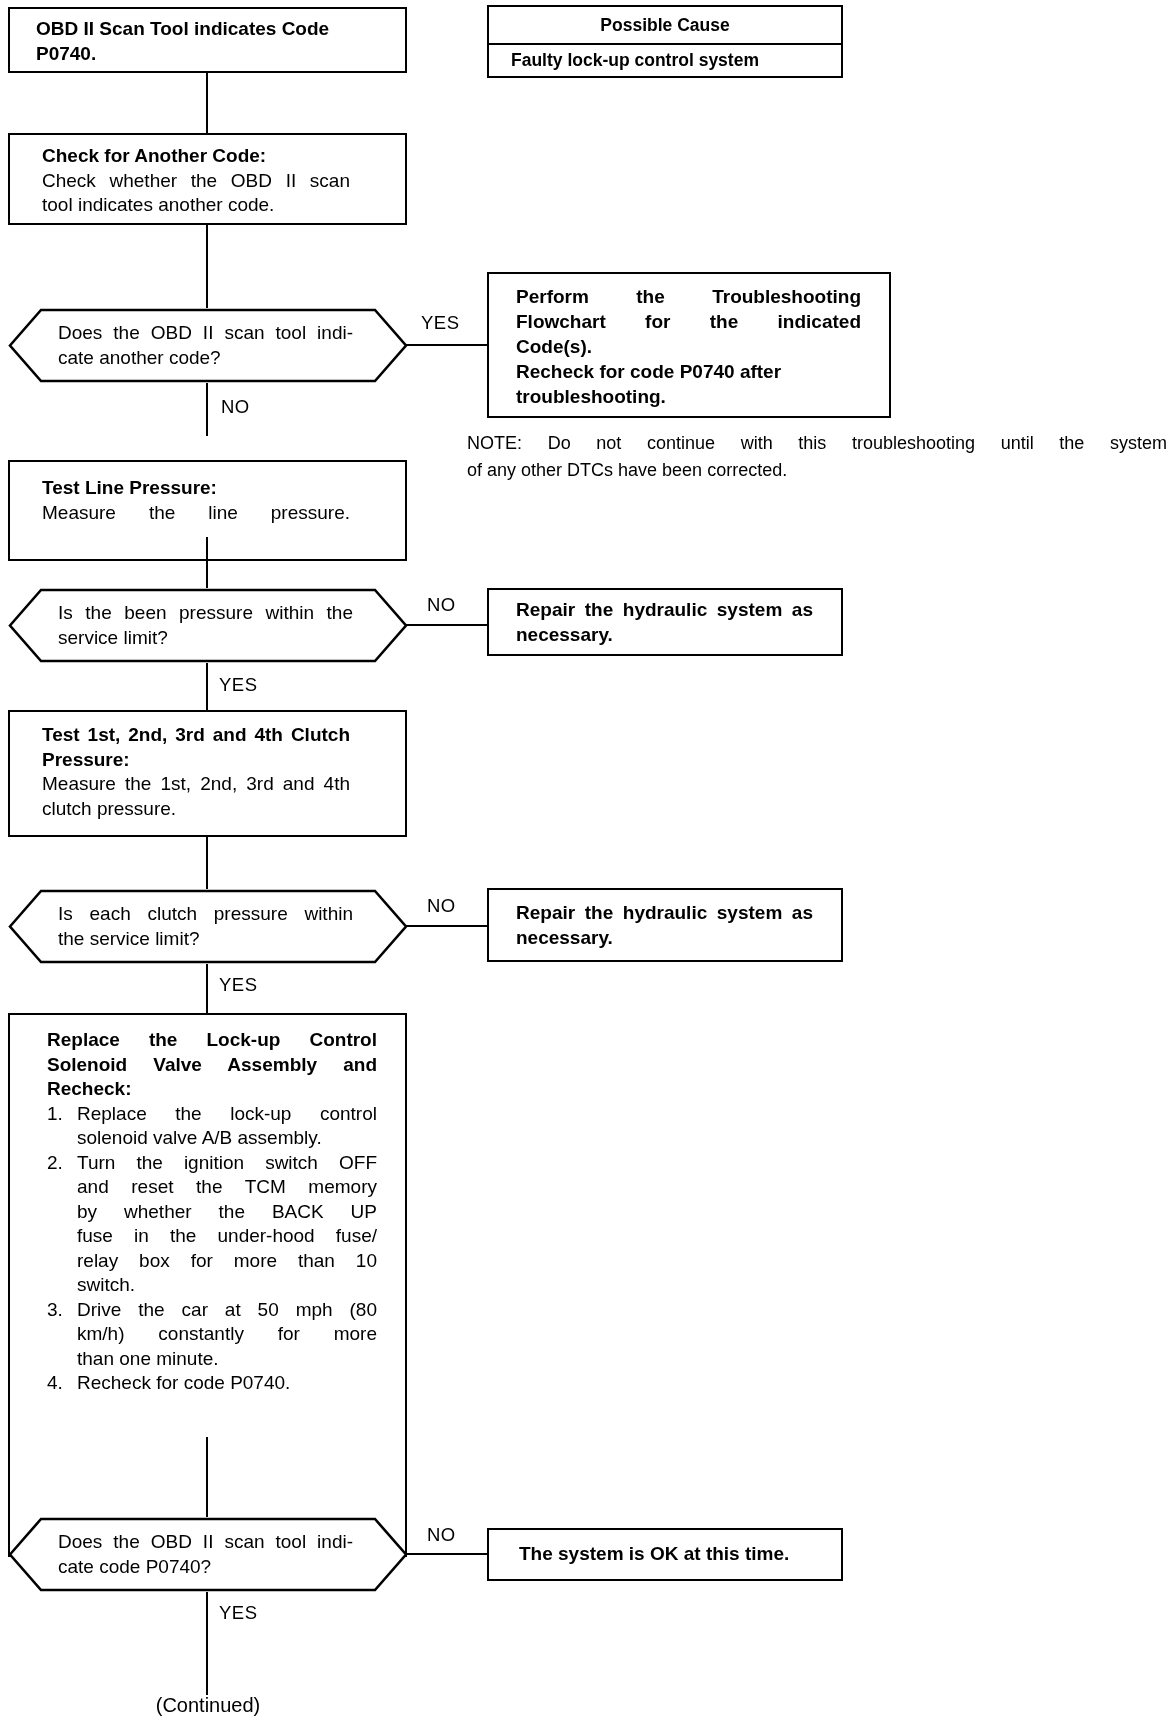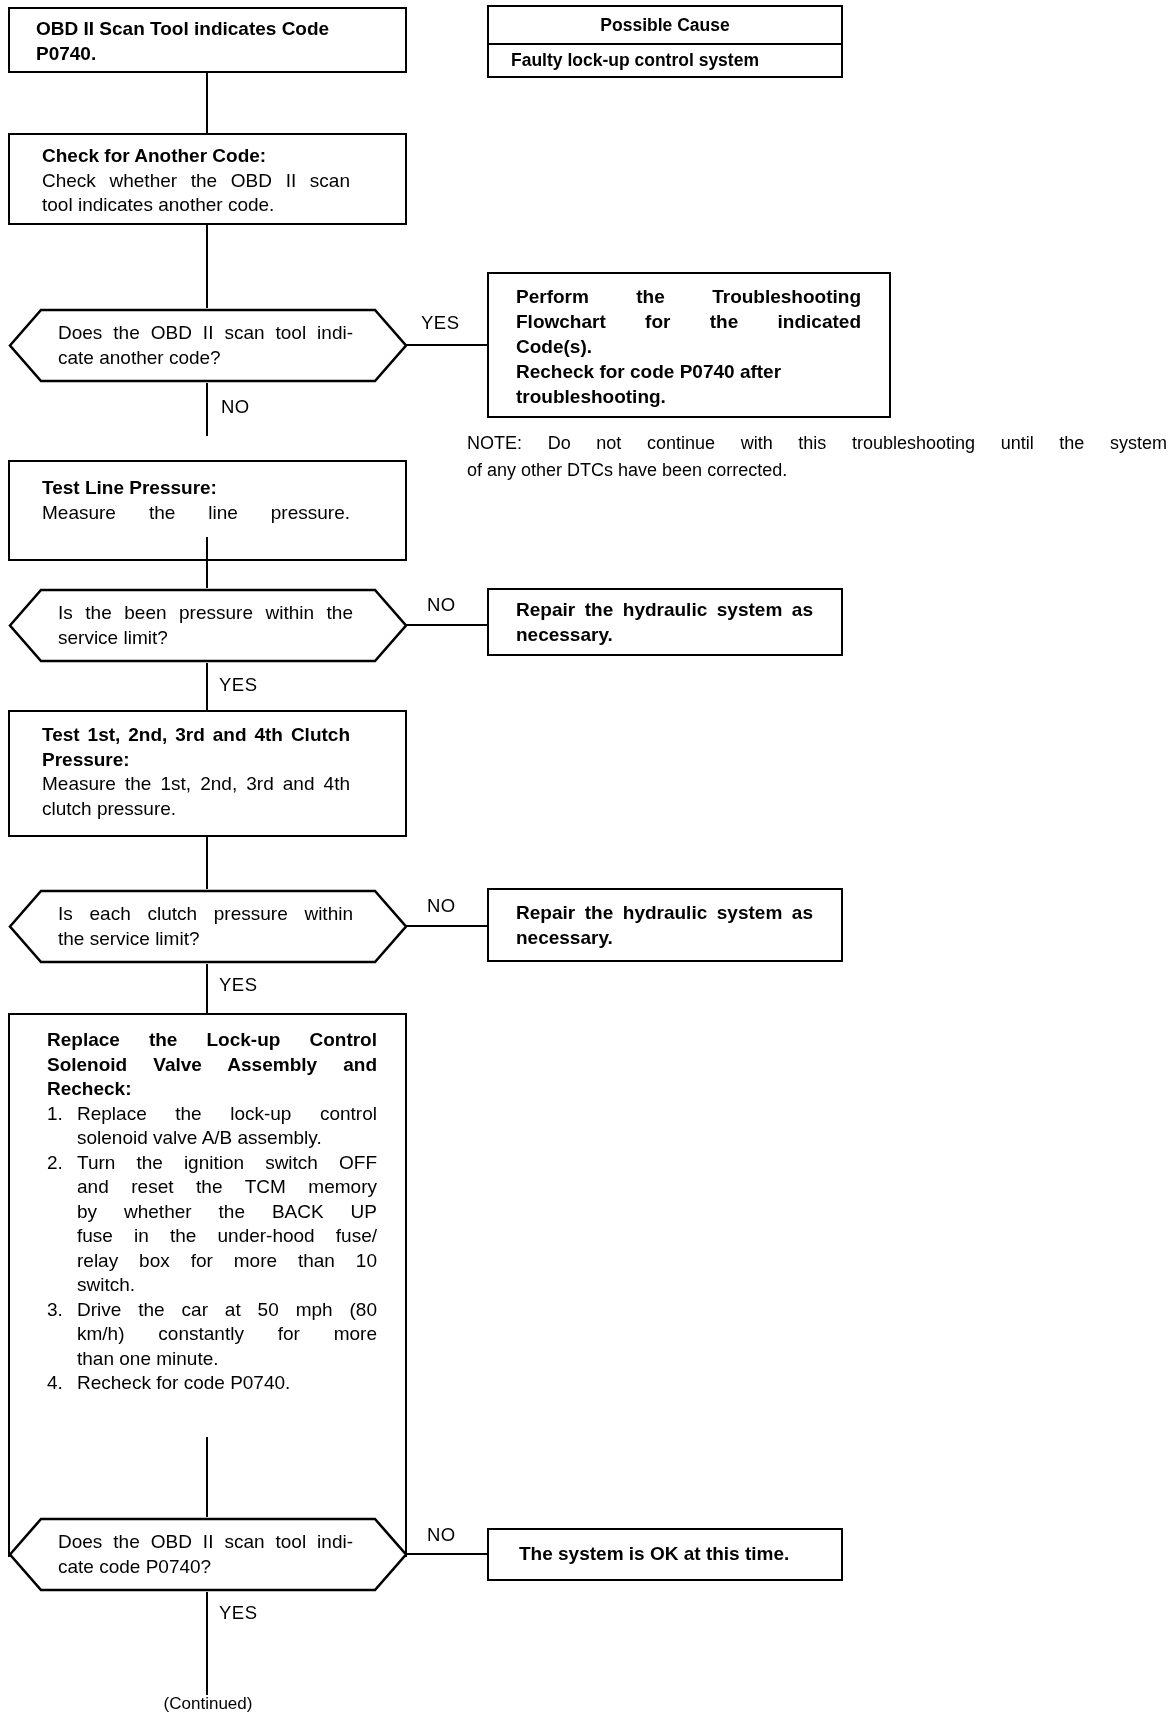"(Continued)" .continued { font-size: 17px -> 20px }
